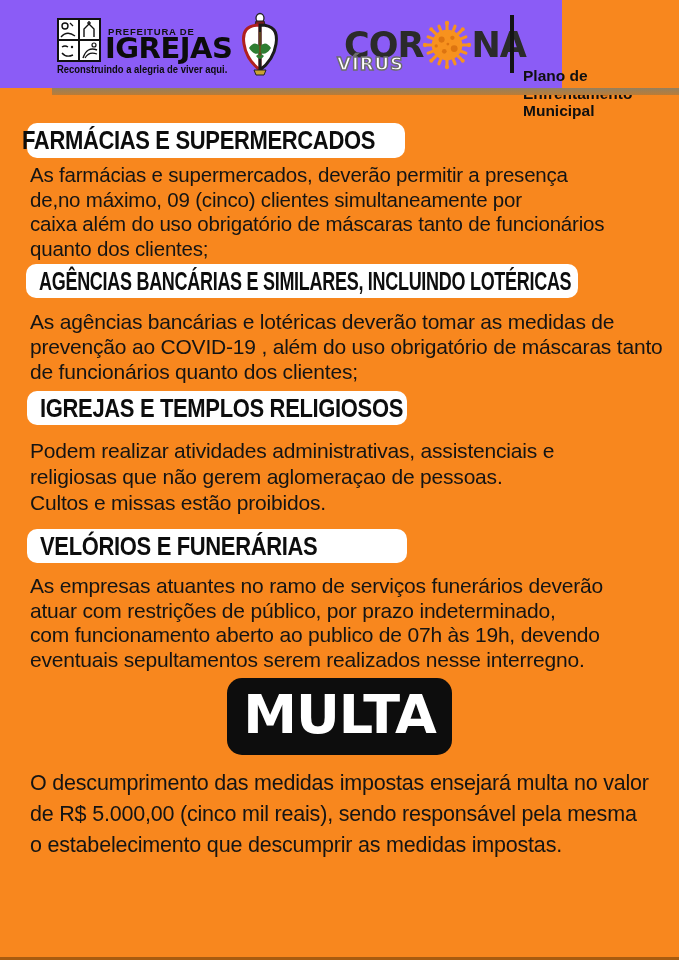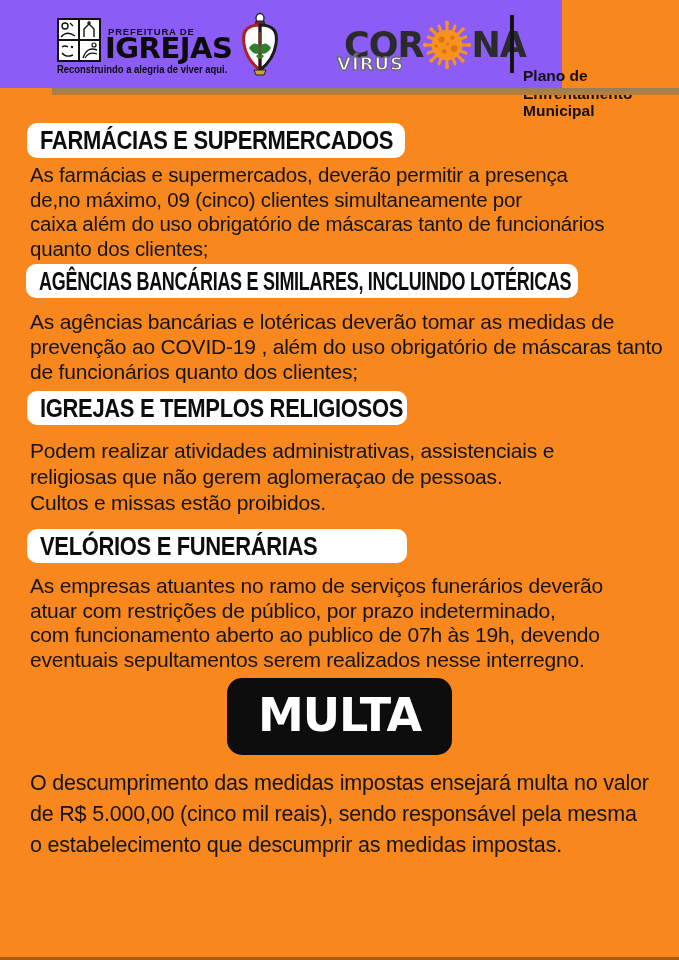"FARMÁCIAS E SUPERMERCADOS" div.banner { justify-content: none -> center }
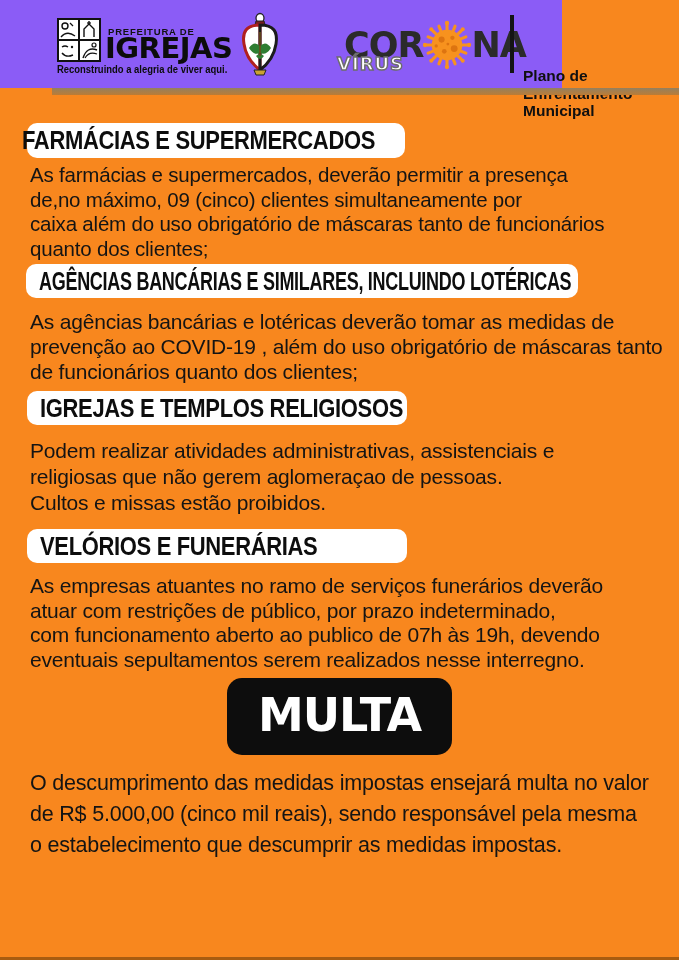"MULTA" .multa-label { font-size: 46px -> 54px }
